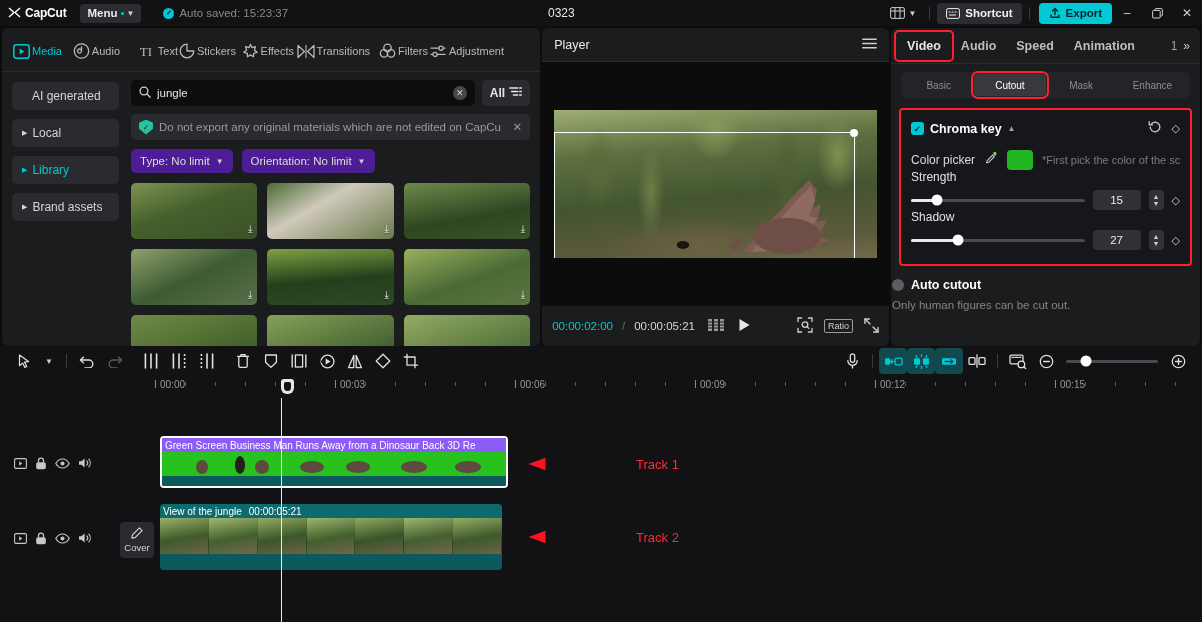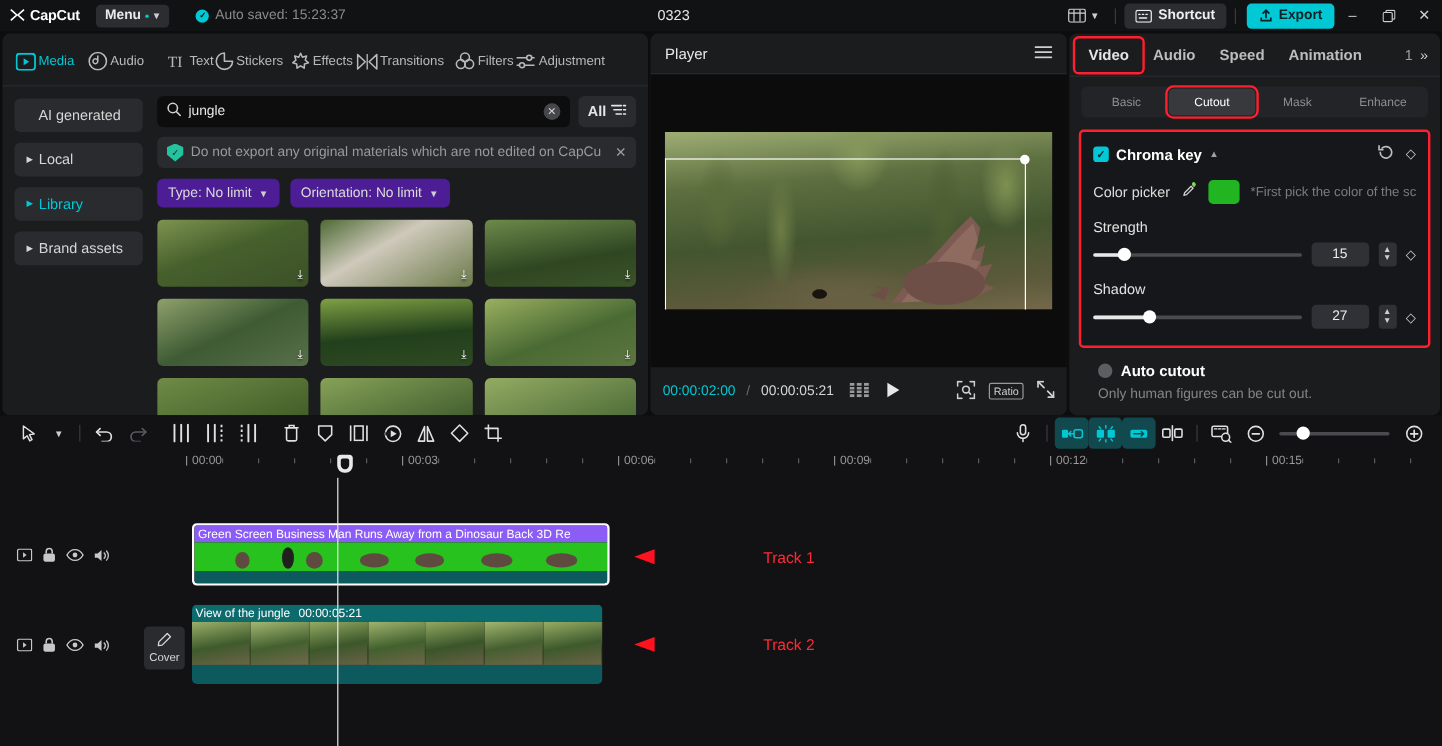"Strength" .slider-block { margin-top: 12px -> none }
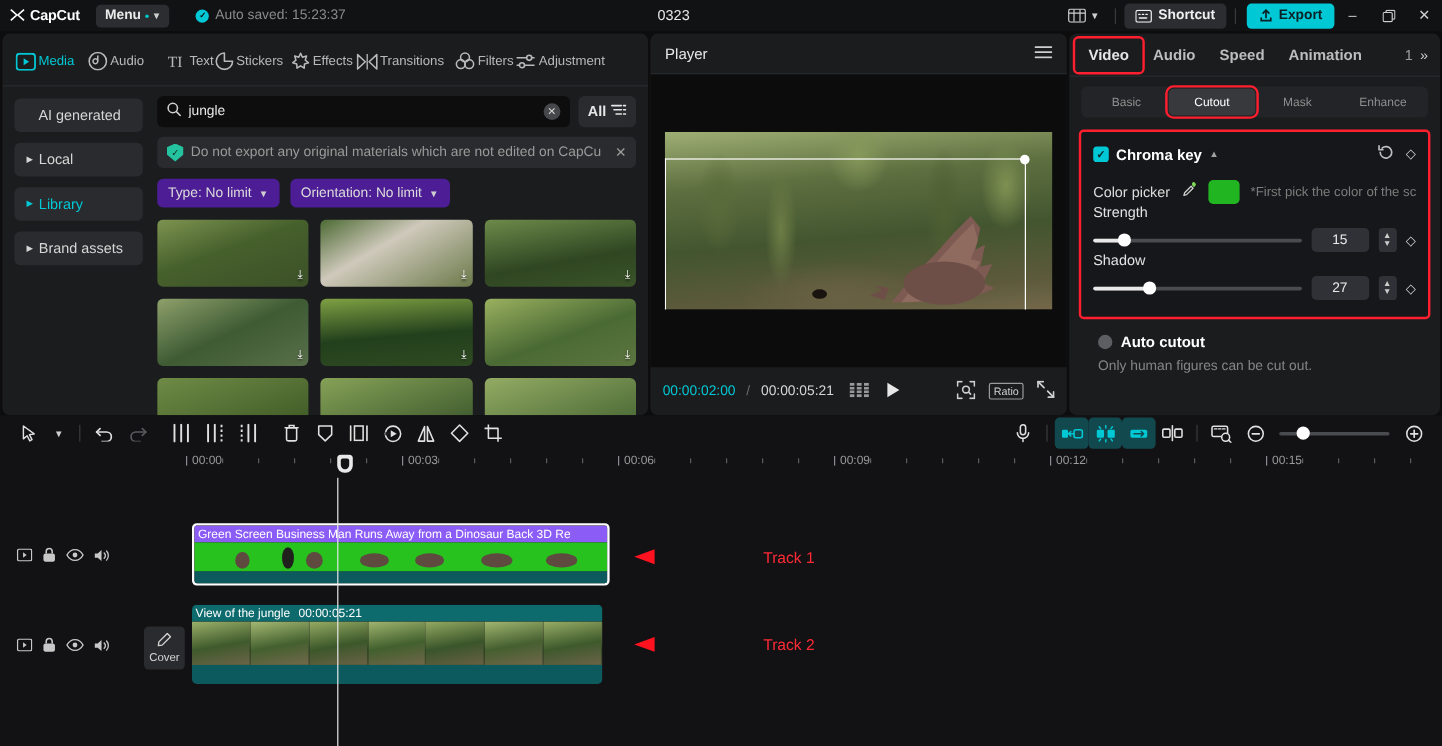"Auto cutout" .auto-cut { margin: 12px 12px 0 24px -> 12px 12px 0 1px }
